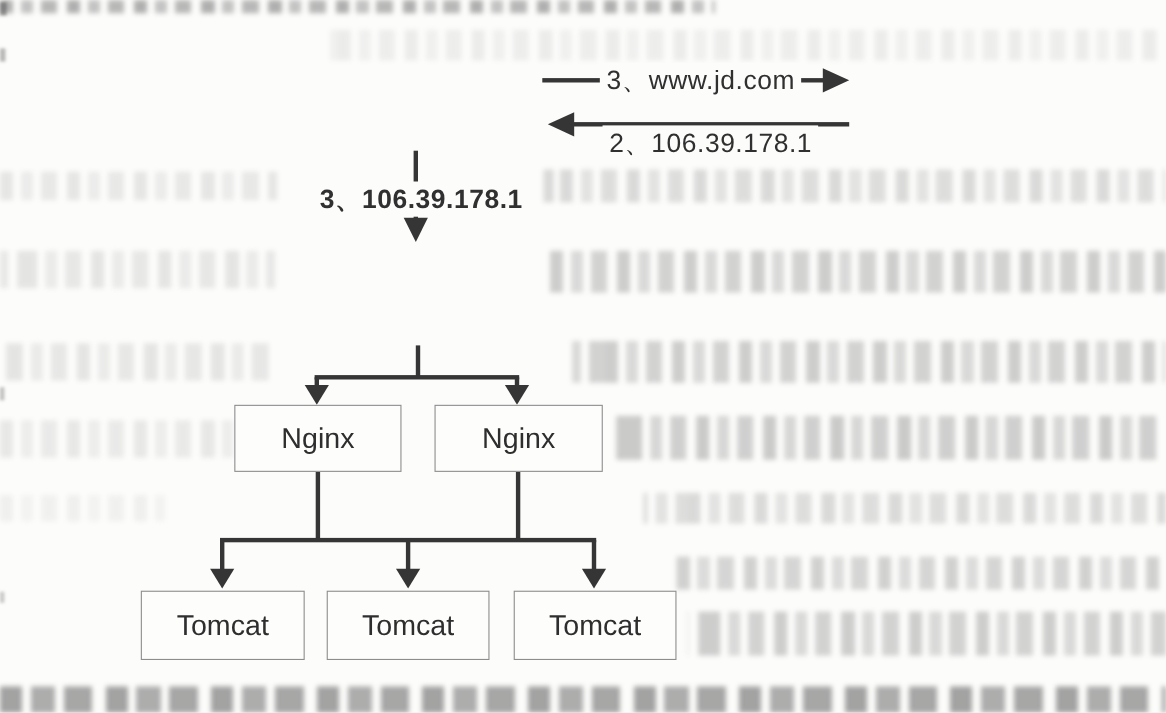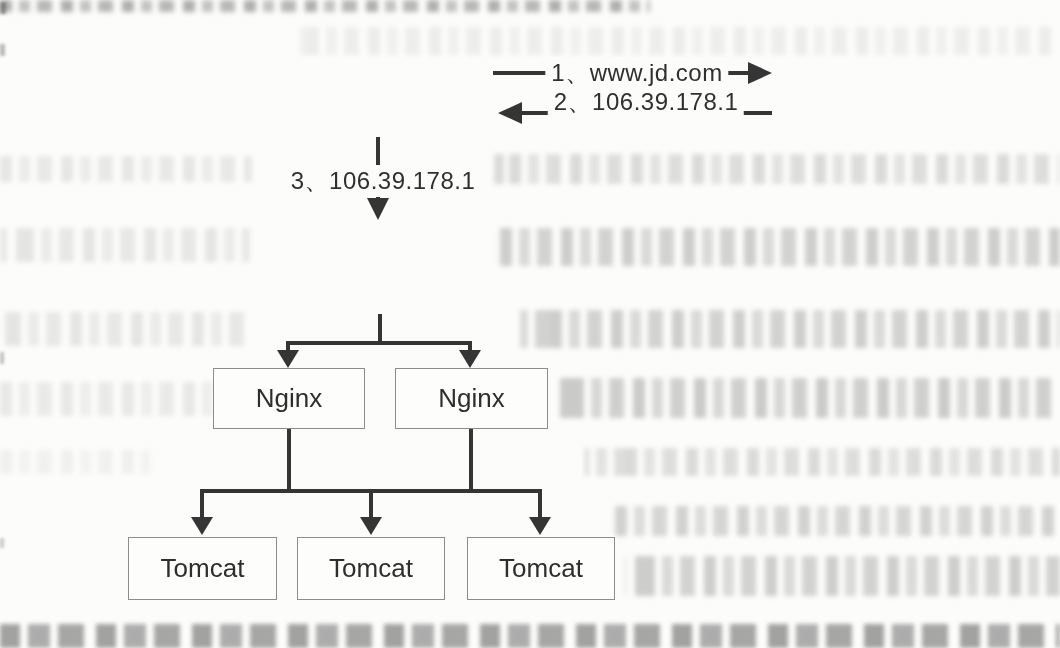"1、www.jd.com" div.edge-label { text: 1 -> 3 }
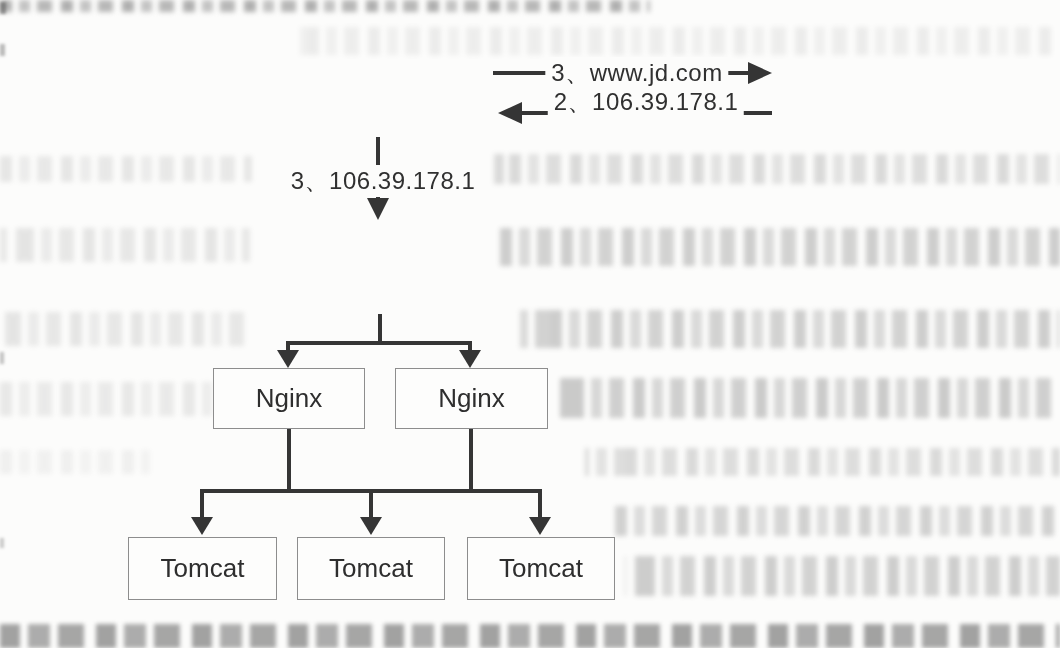"2、106.39.178.1" div.edge-label { top: 102px -> 130px }
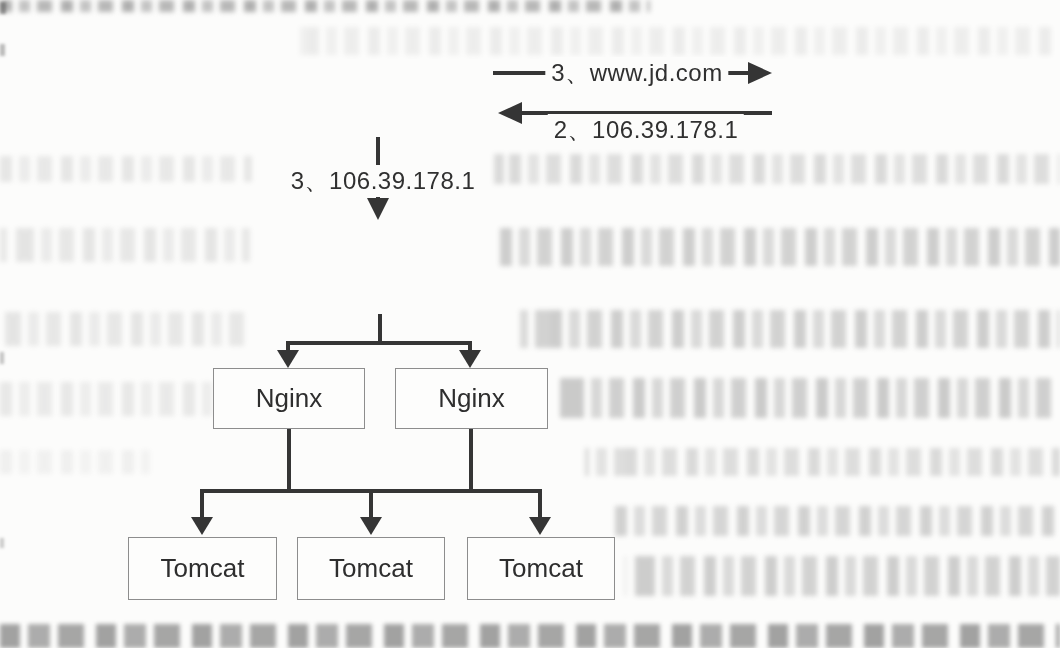"3、106.39.178.1" div.edge-label { font-weight: none -> bold }
